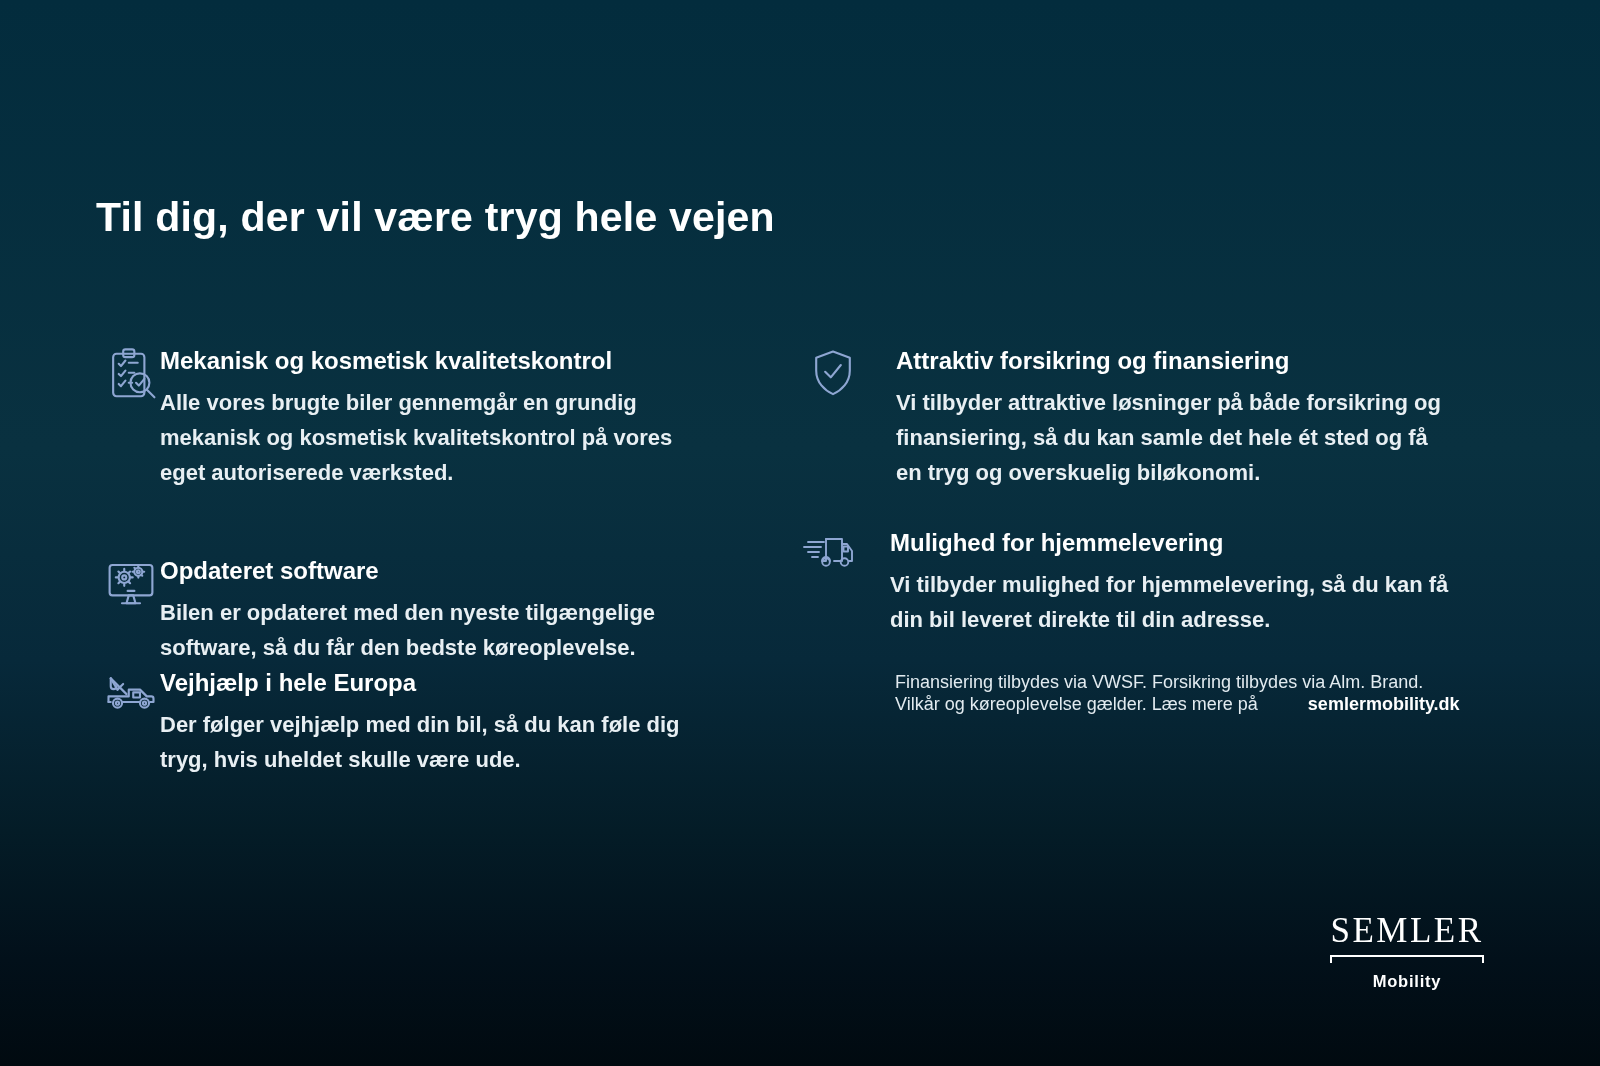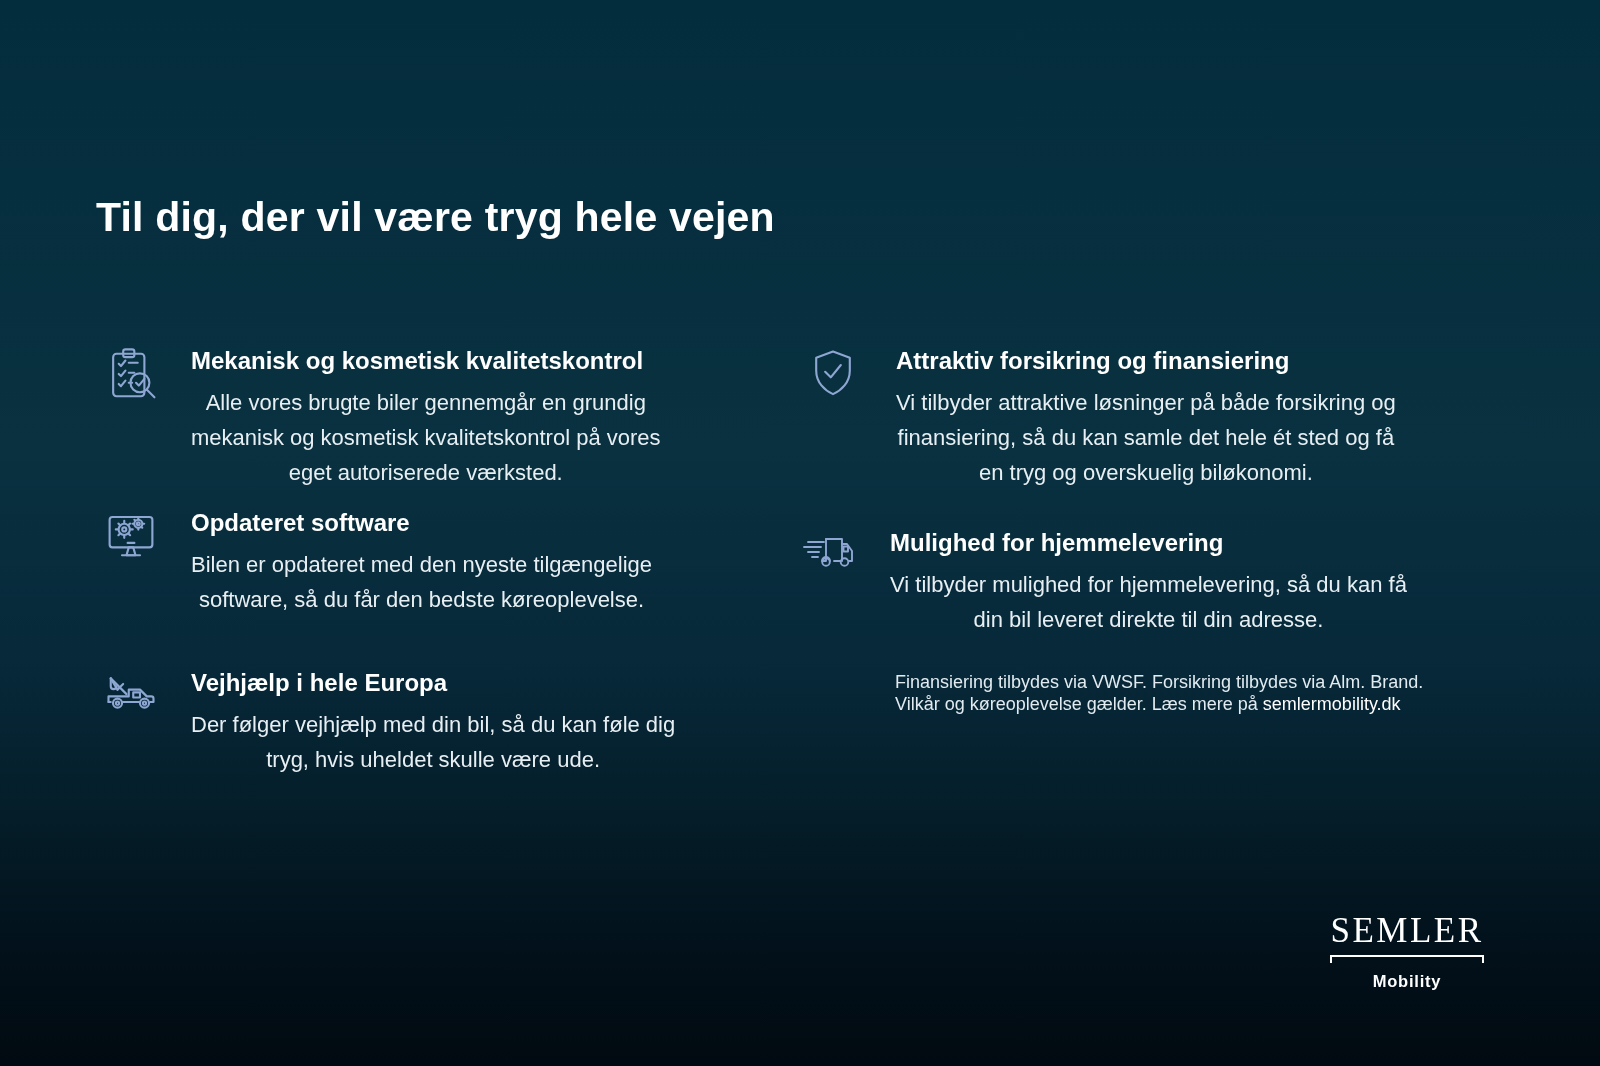"Mekanisk og kosmetisk kvalitetskontrol" .feature .texts { margin-left: 31px -> none }
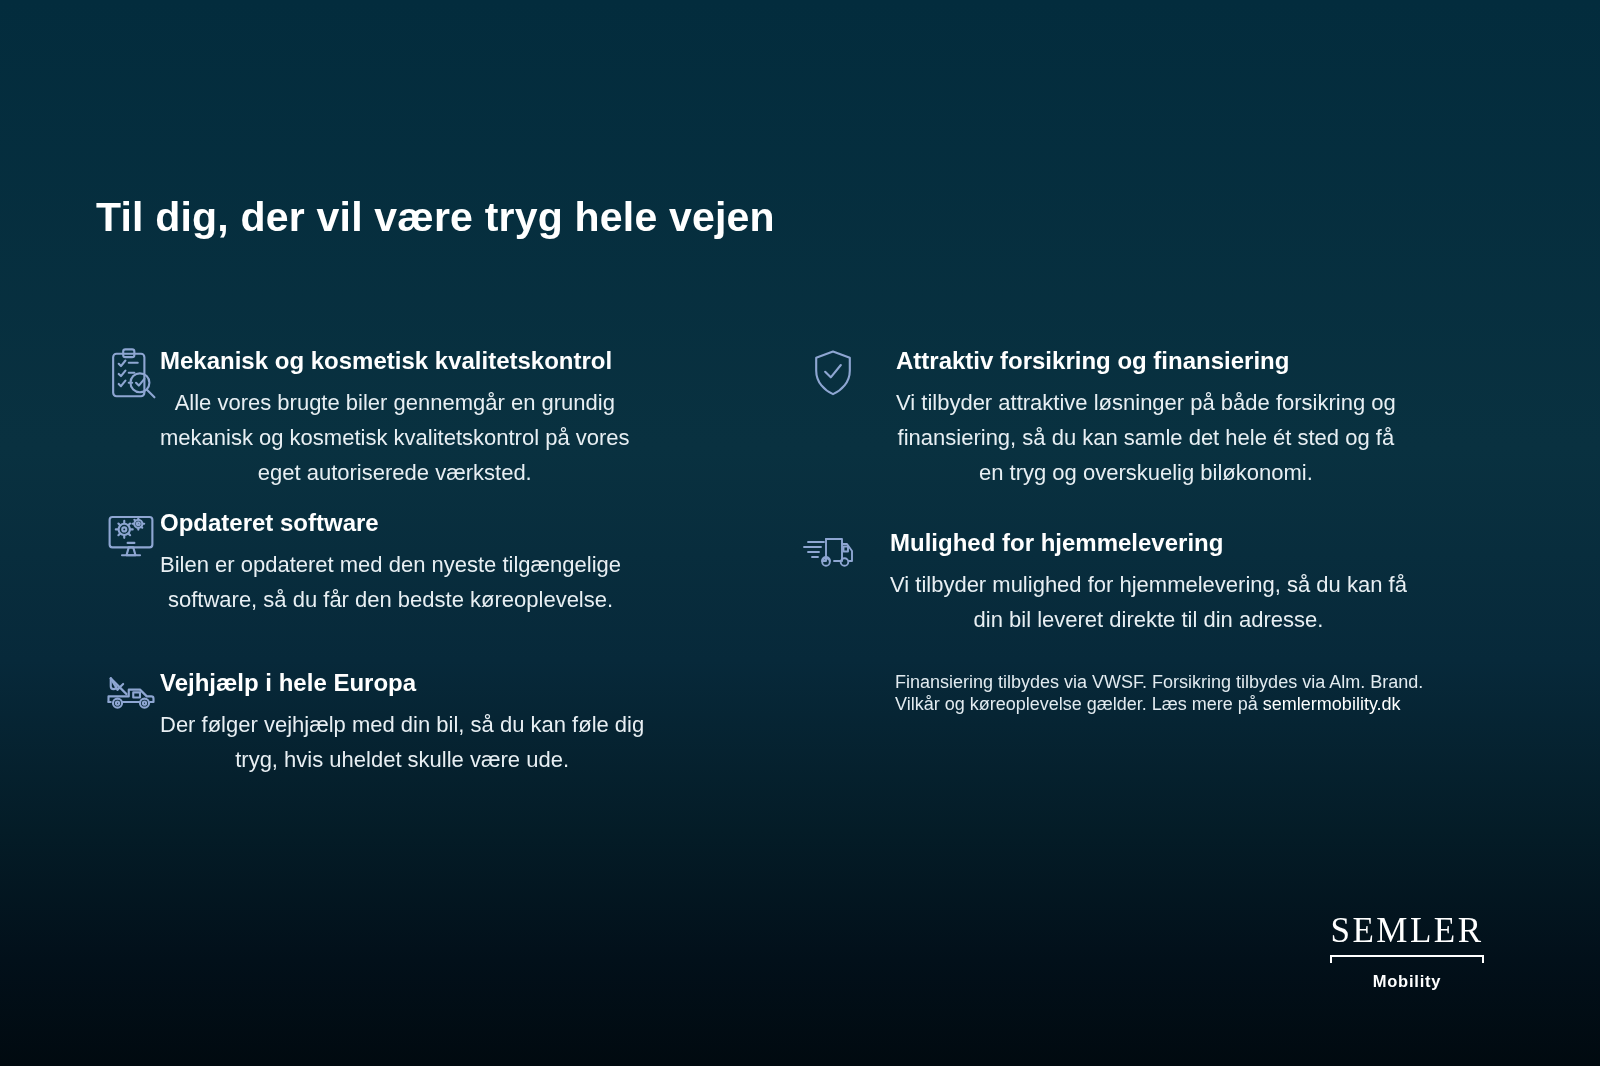"Alle vores brugte biler gennemgår" .feature p { font-weight: 400 -> 700; text-align: center -> none }
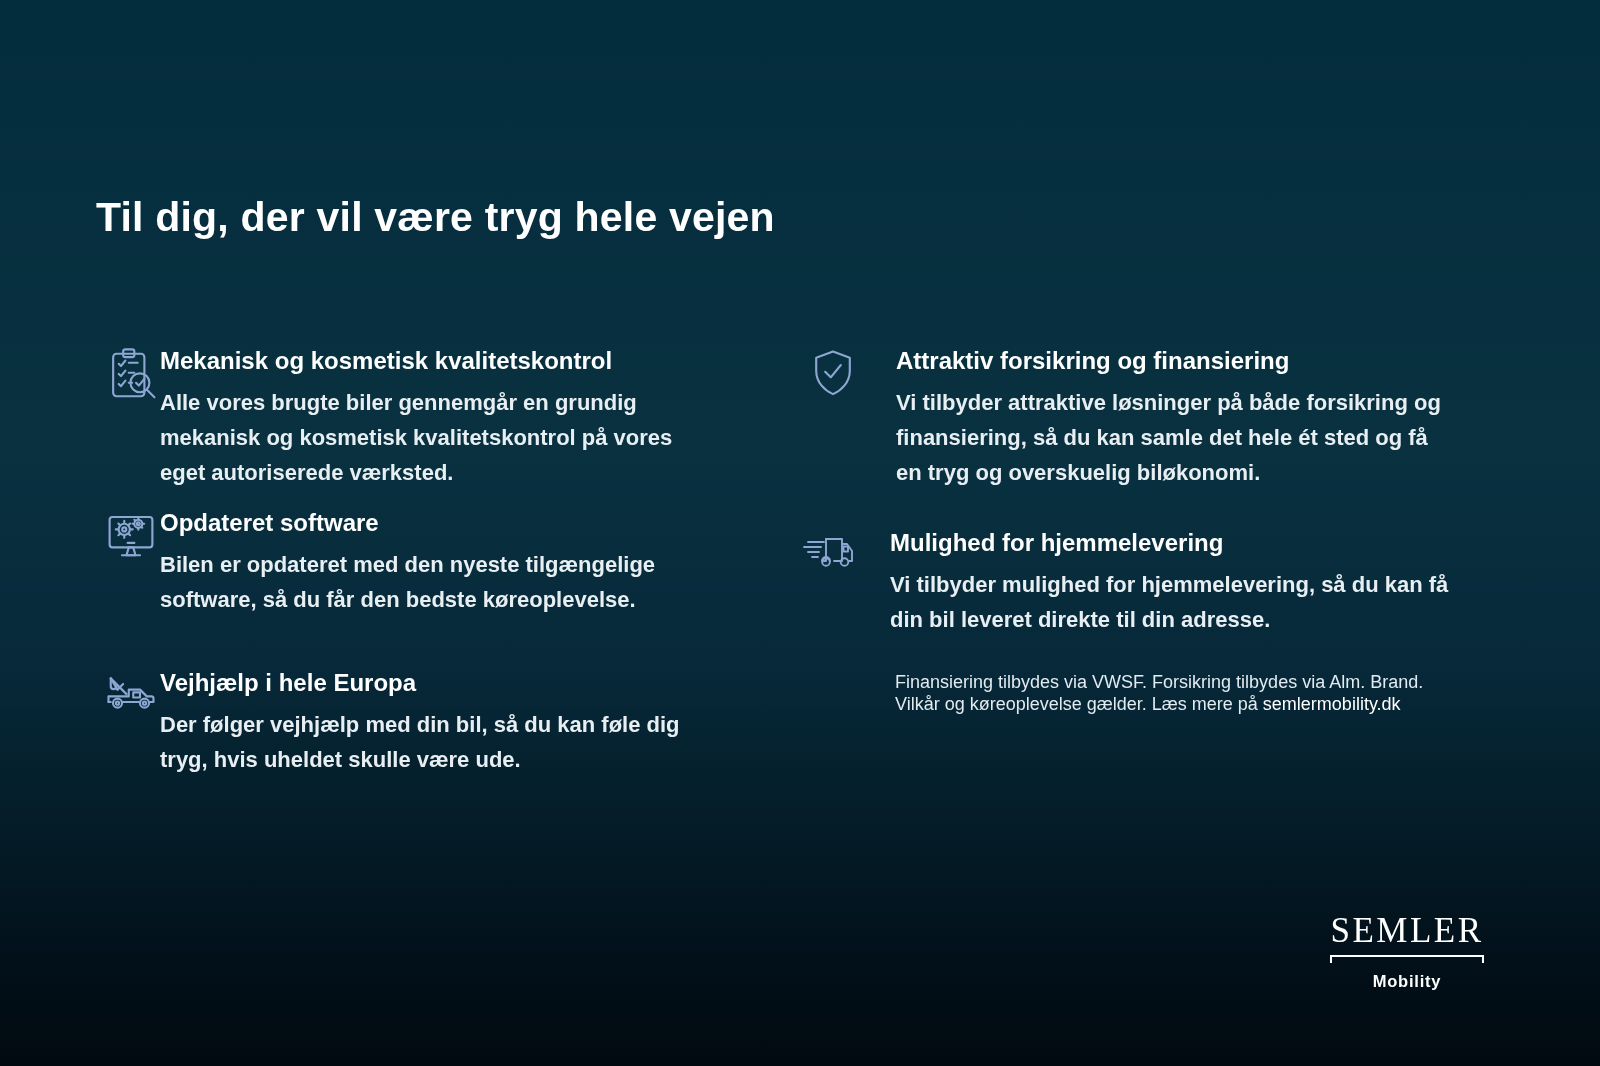"Opdateret software" div.feature { top: 508px -> 556px }
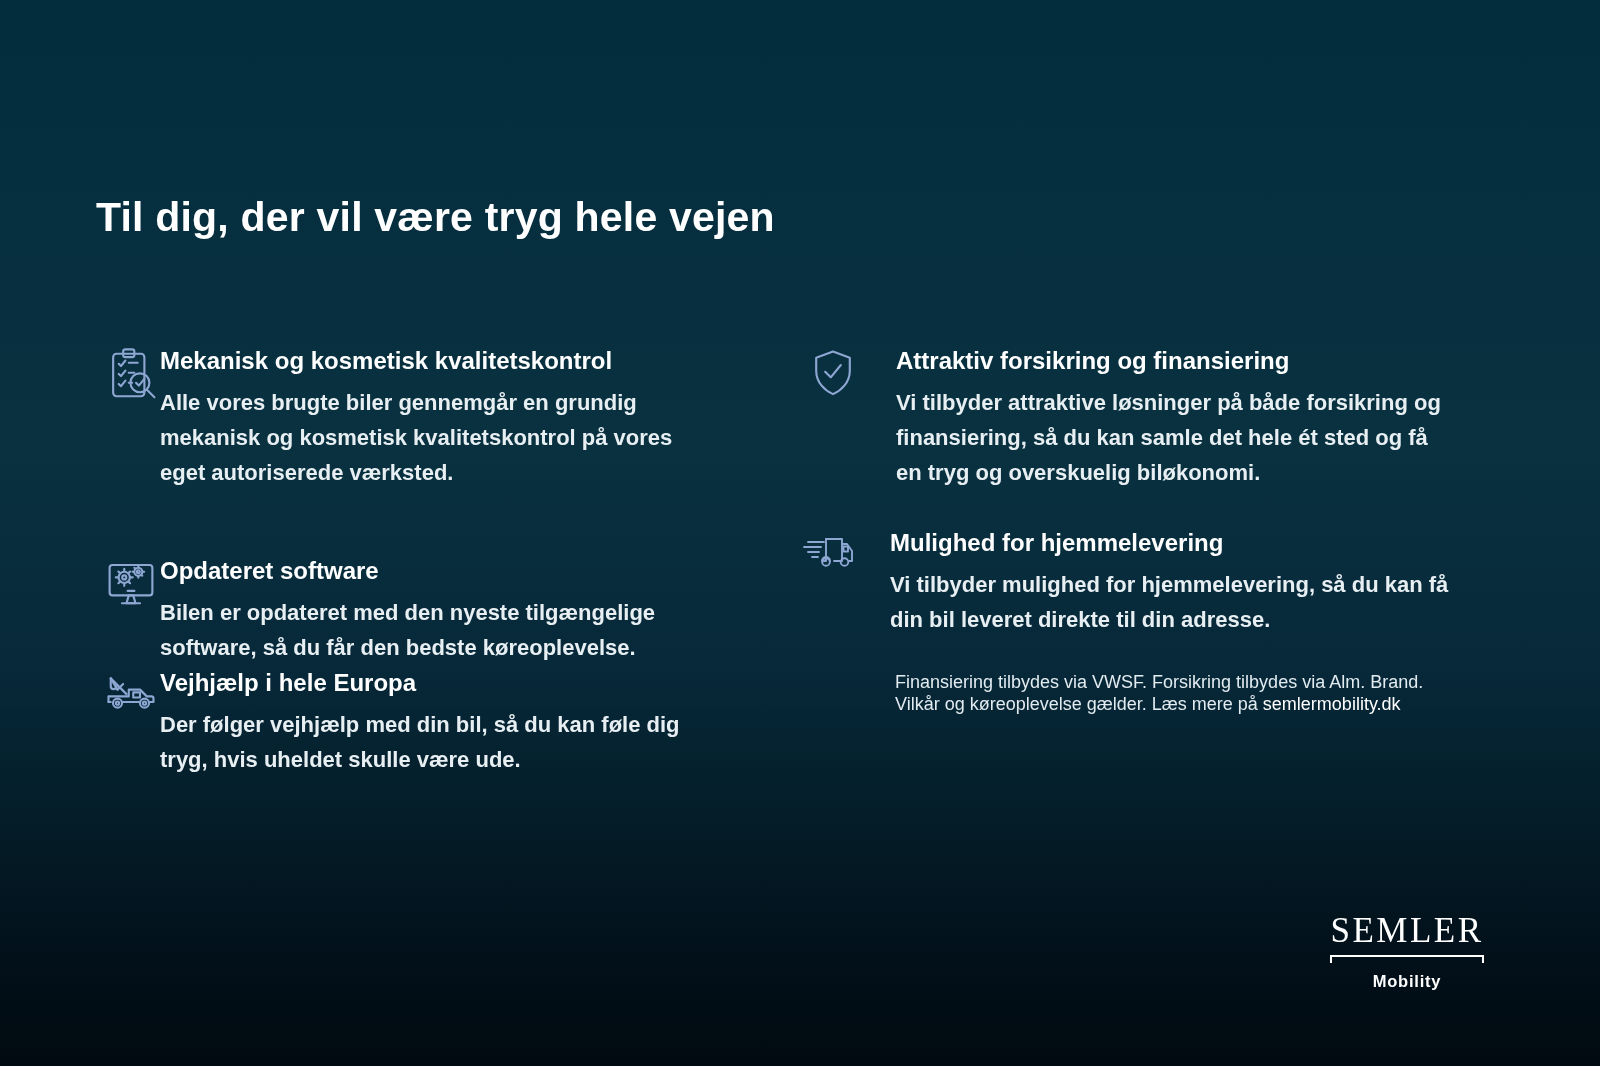"semlermobility.dk" .disclaimer .bold-link { font-weight: 400 -> 700; margin-left: none -> 45px }
